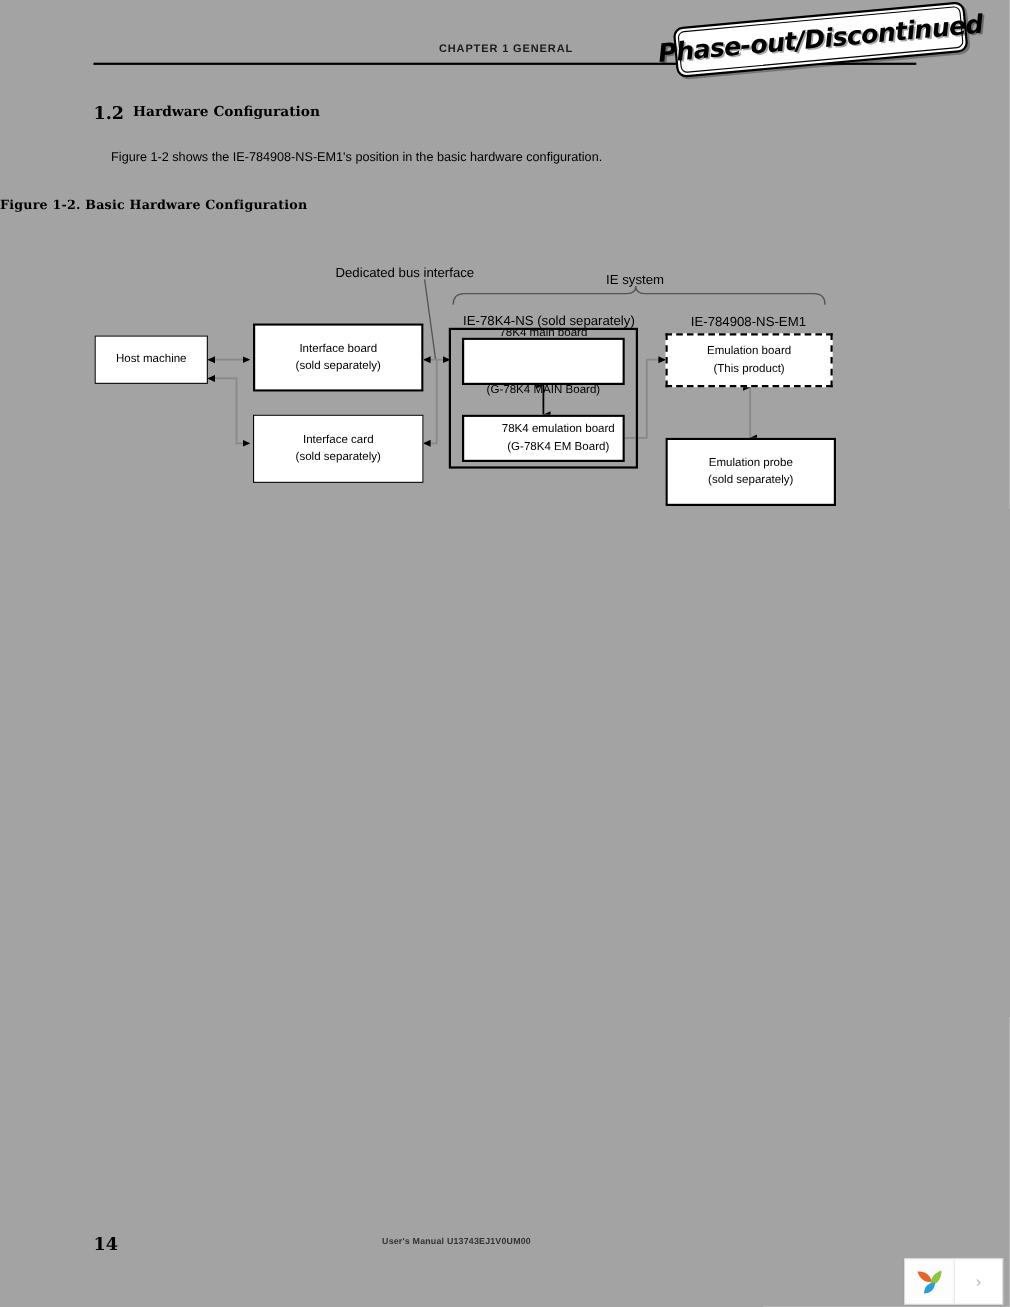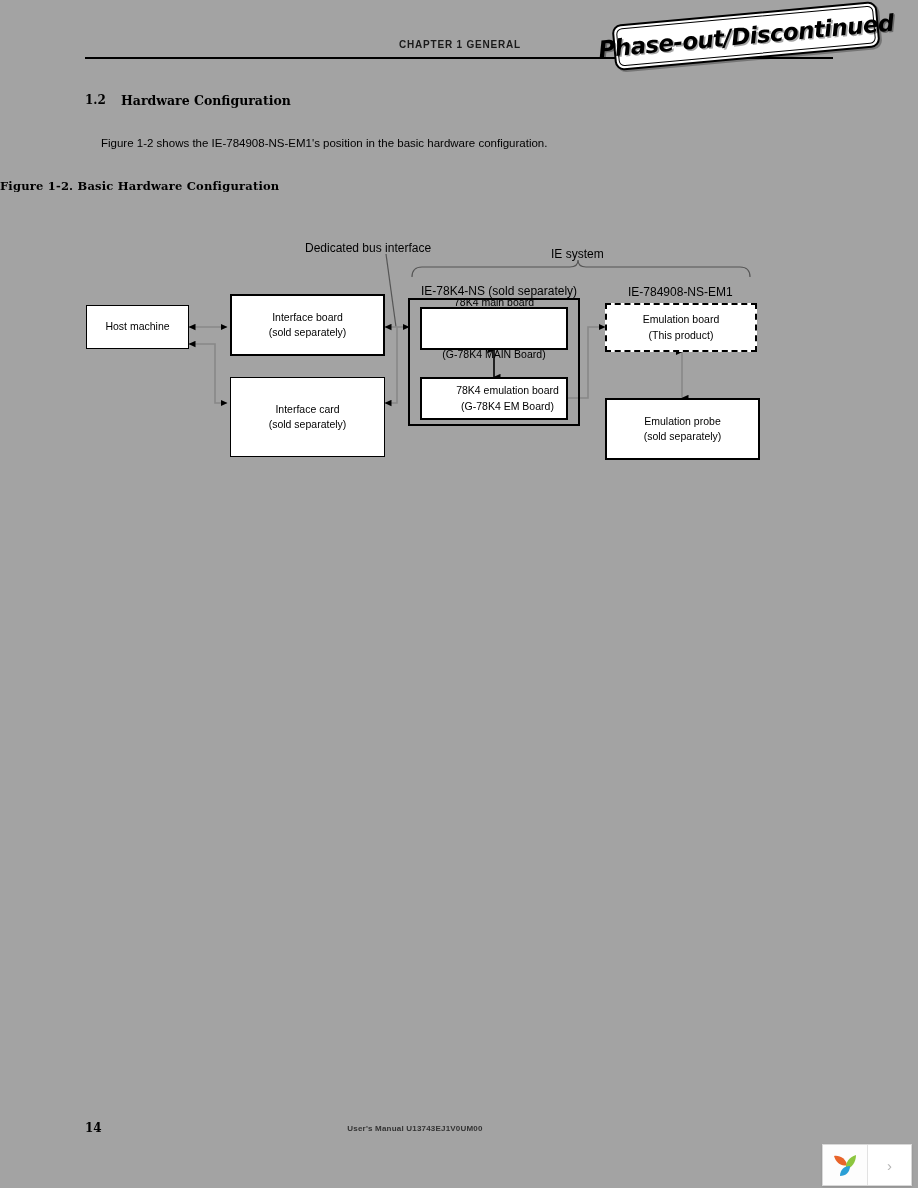"1.2" .sec-num { font-size: 12px -> 16px }
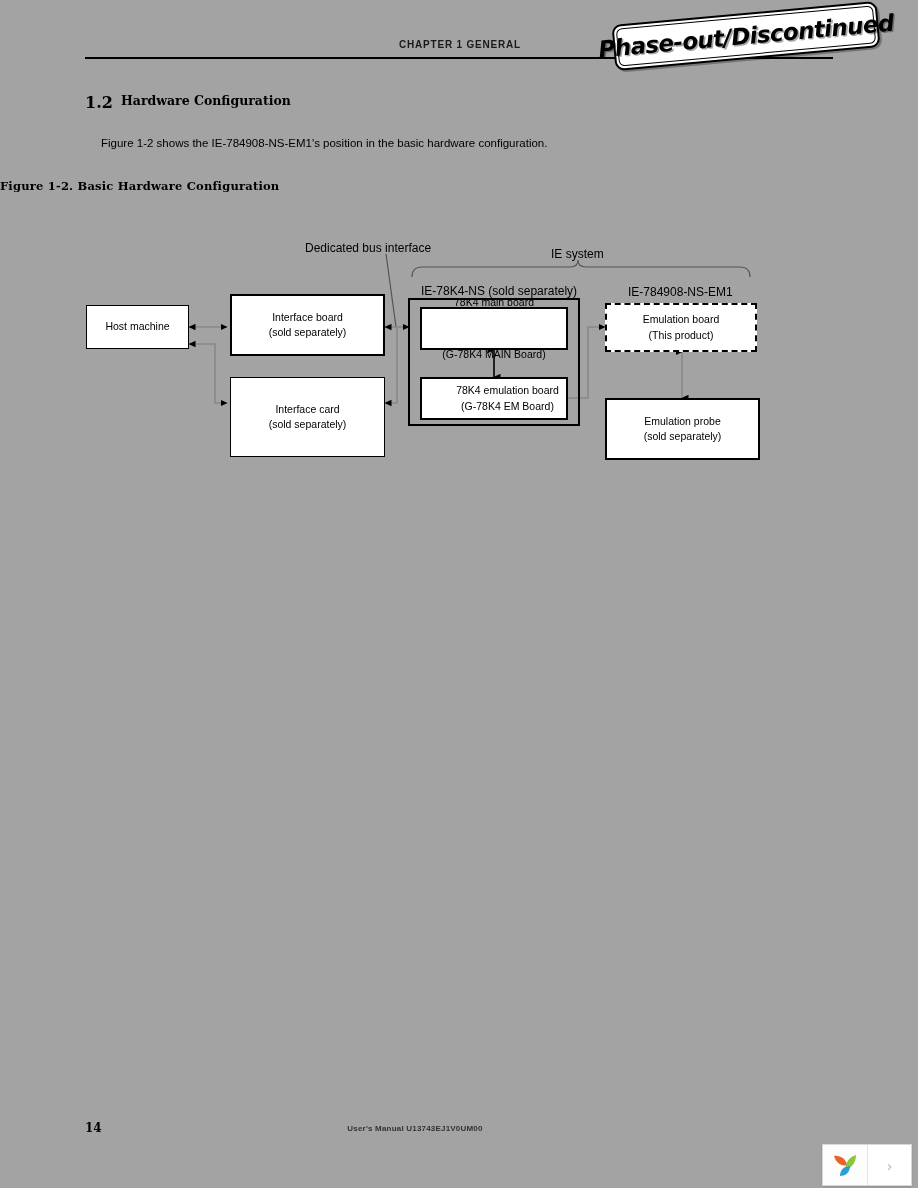"Interface card" div.box { height: 80px -> 62px }
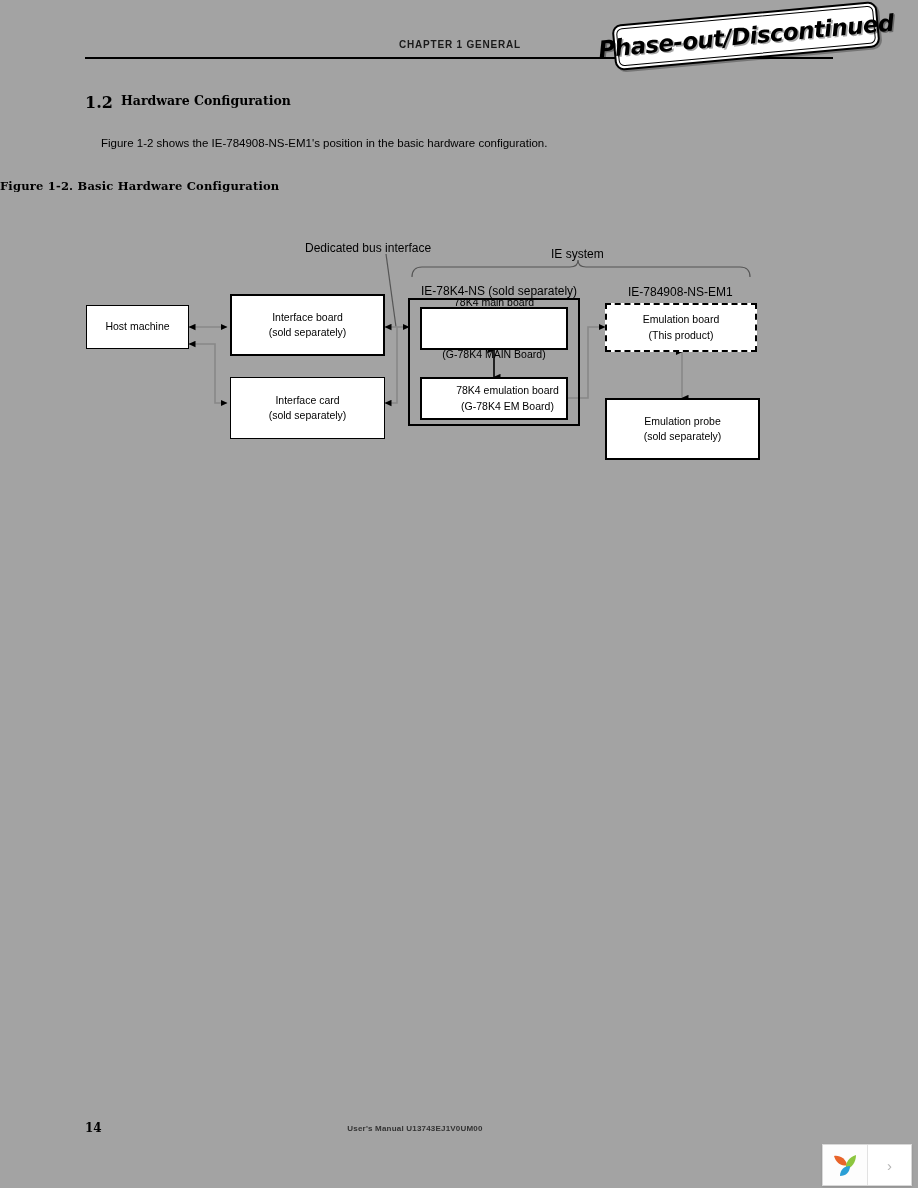"14" .page-num { font-size: 12px -> 16px }
